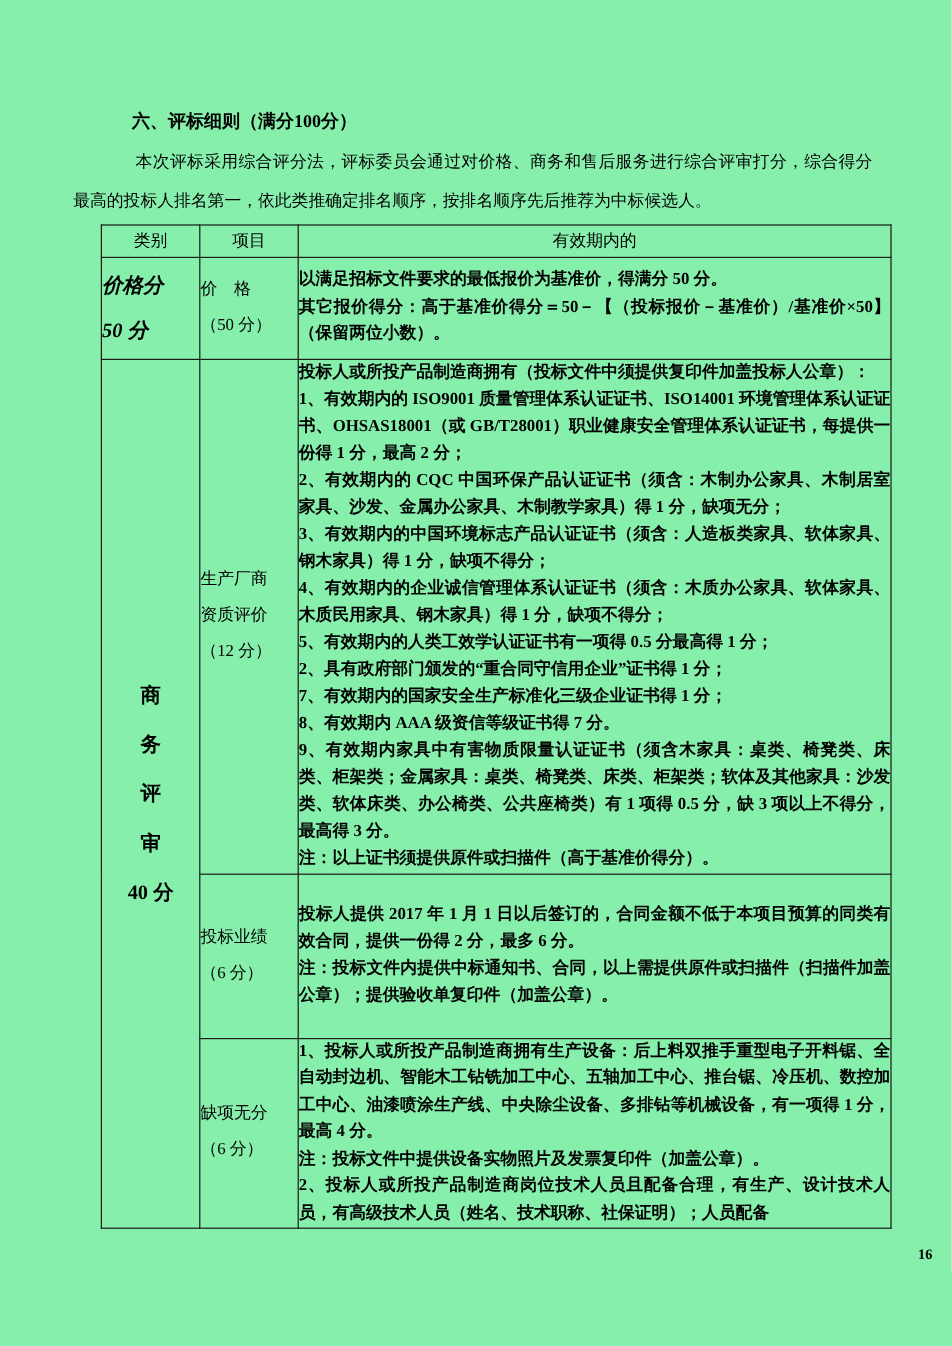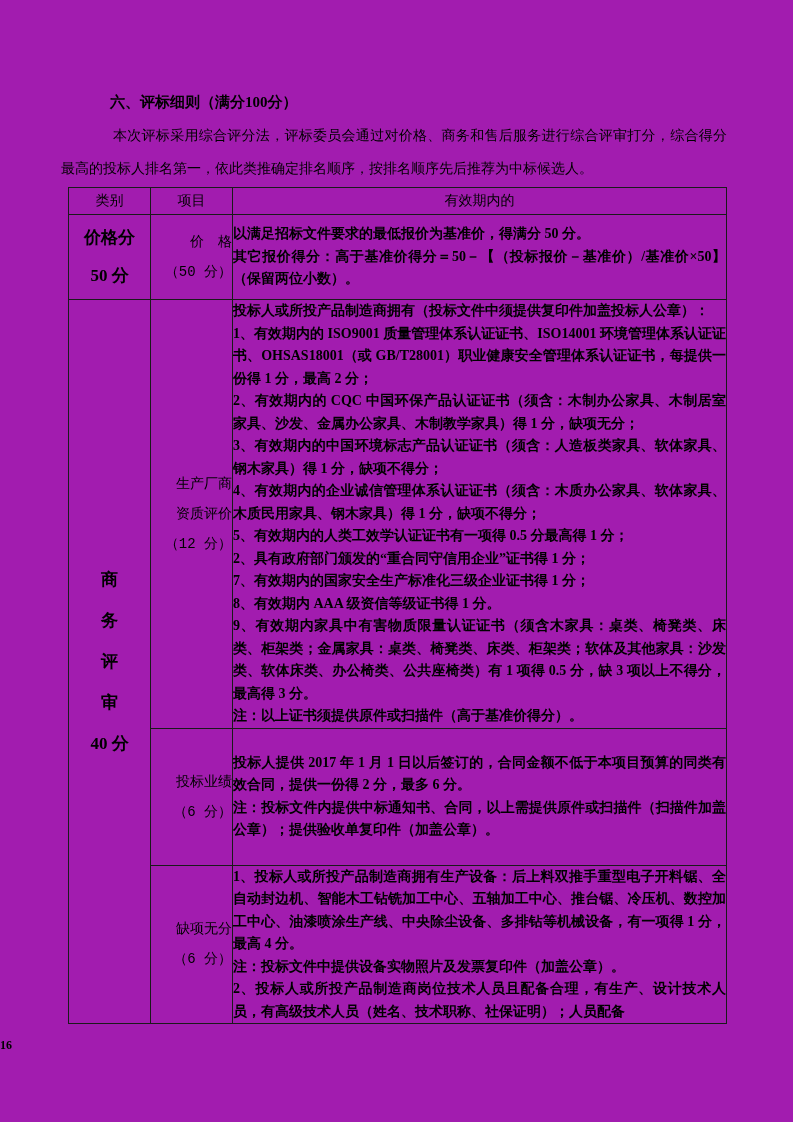"六、评标细则（满分100分）" .page { background: #a21caf -> #86efac }
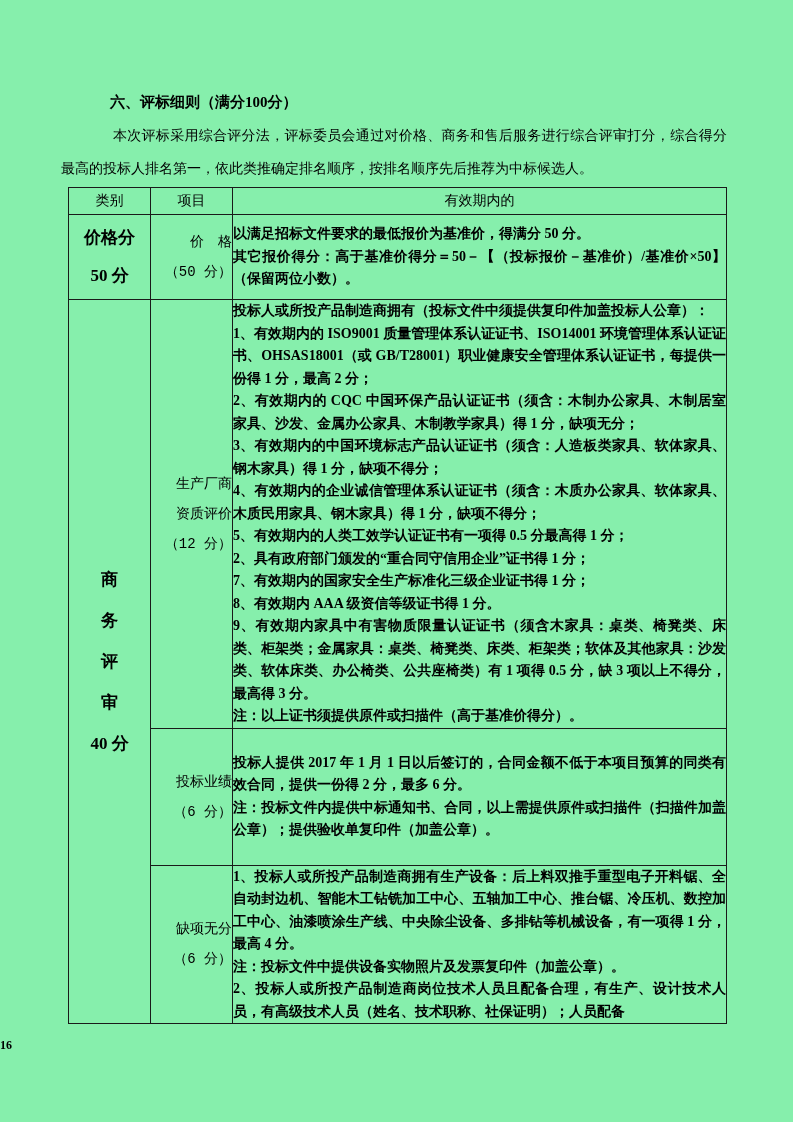"类别" table.eval-table { margin: 2px 0 0 7px -> 2px 0 0 23px }
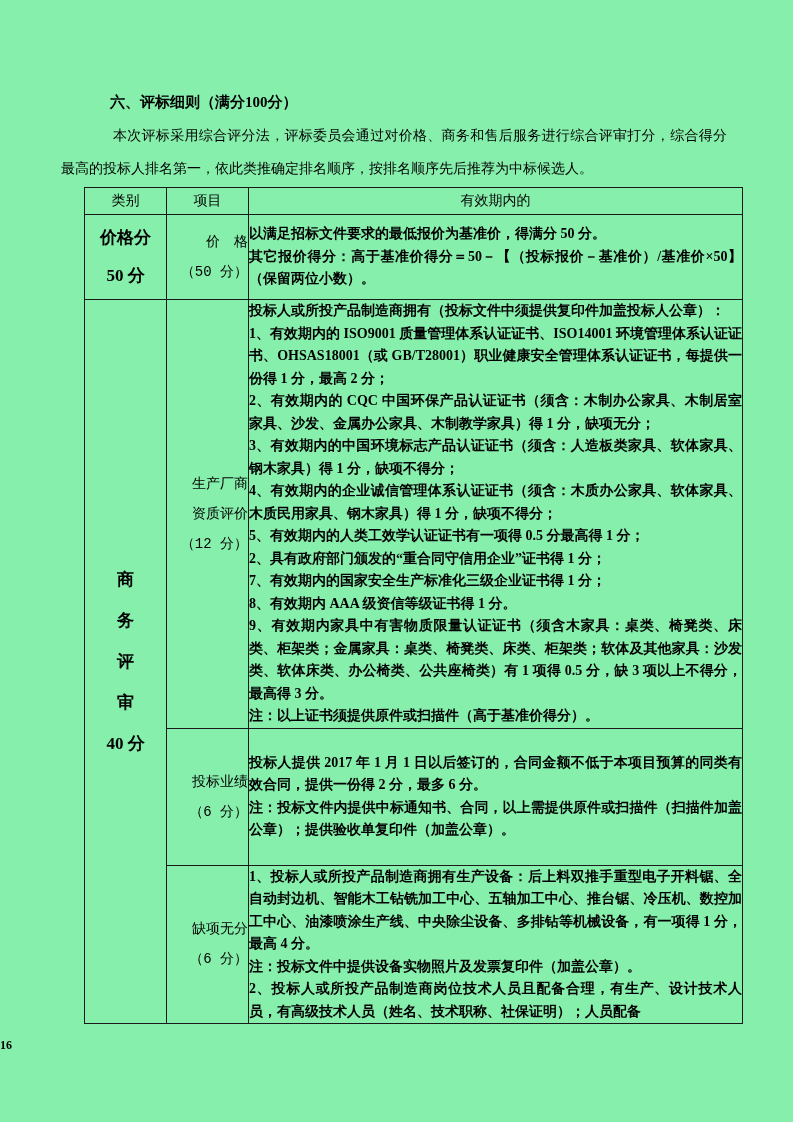"价格分" .cat-line { font-style: none -> italic; text-align: center -> left }
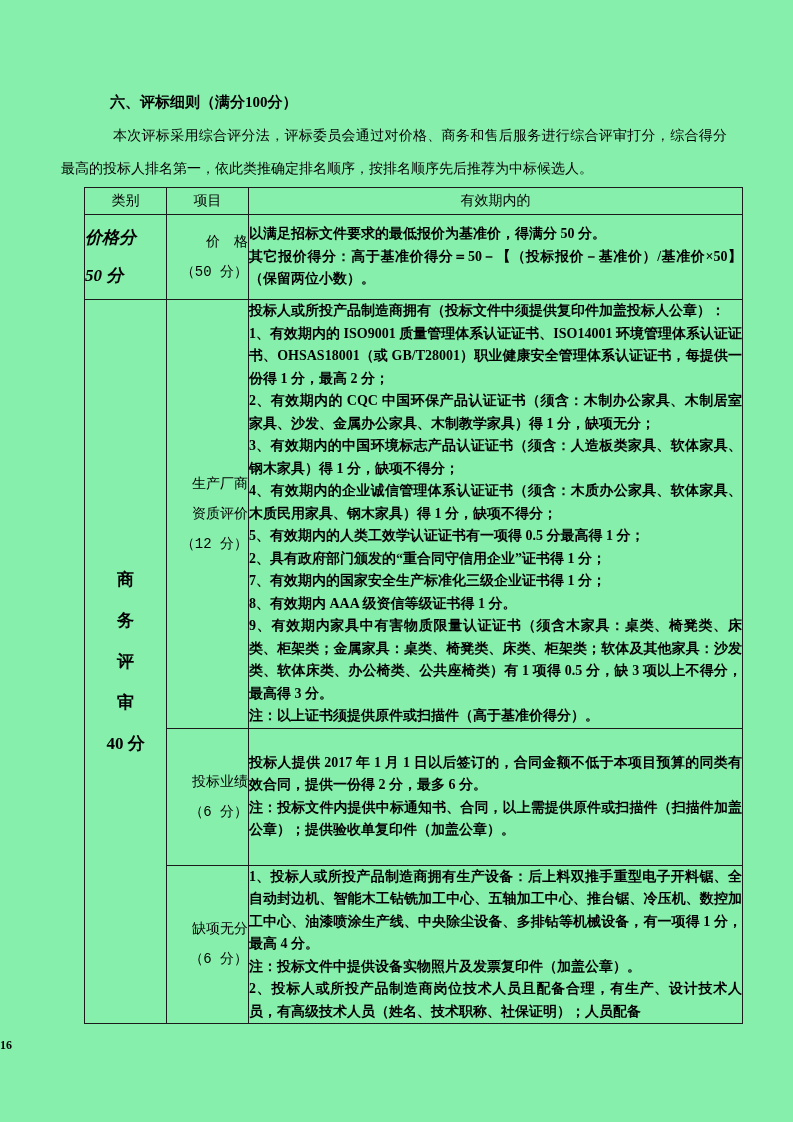"价 格" .item-line { font-family: Liberation Mono, monospace -> none; text-align: right -> left }
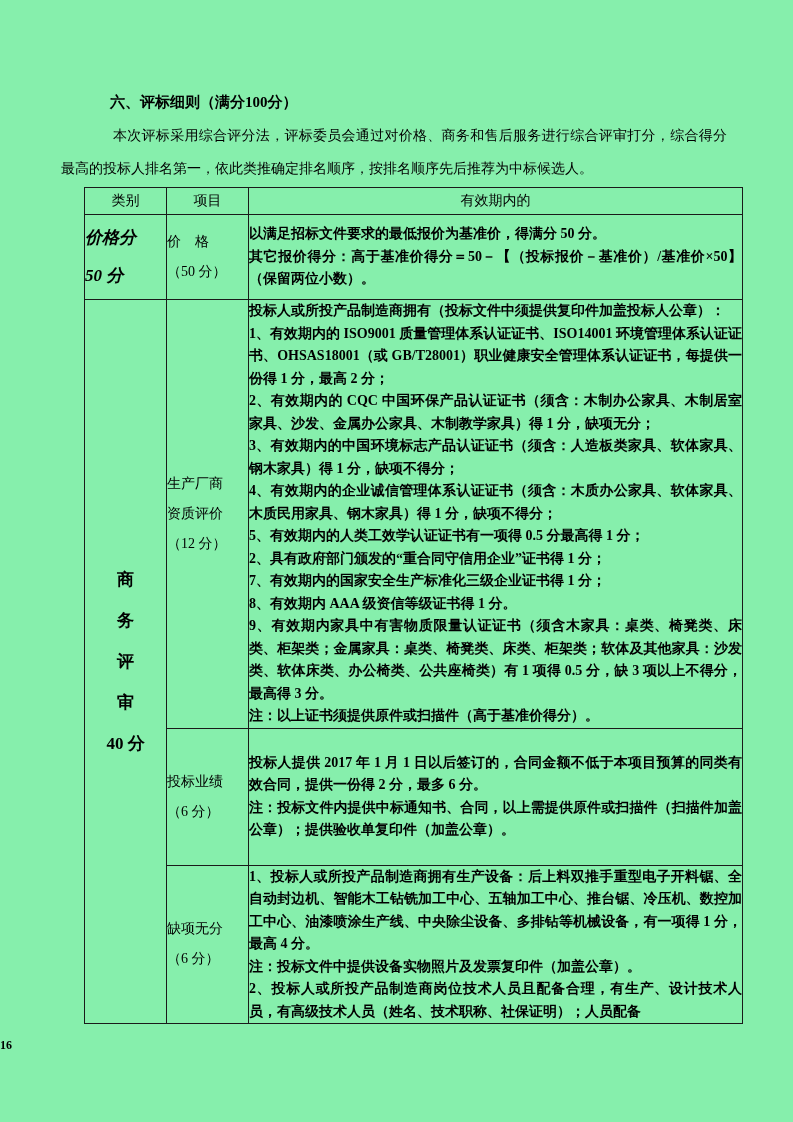"8、有效期内 AAA 级资信等级证书得 1 分。" div.crit-line { text: 1 -> 7 }
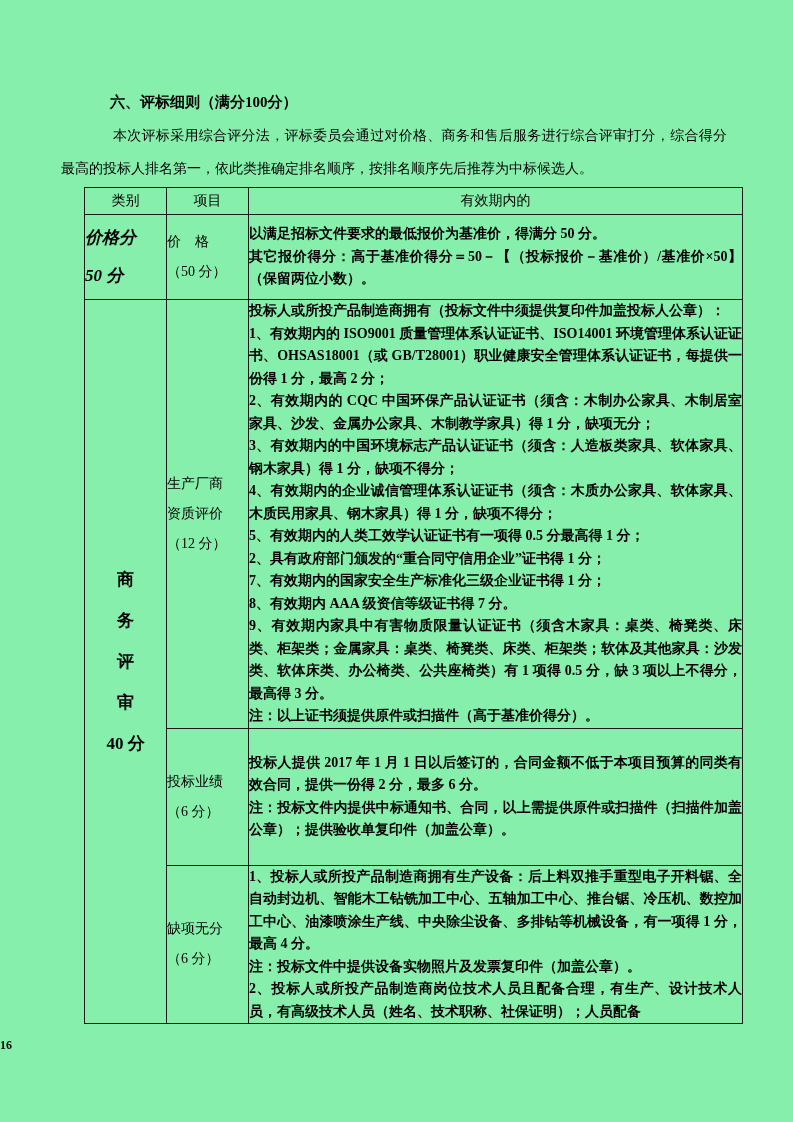"16" .page-num { right: 0 -> 16px; text-align: left -> right }
